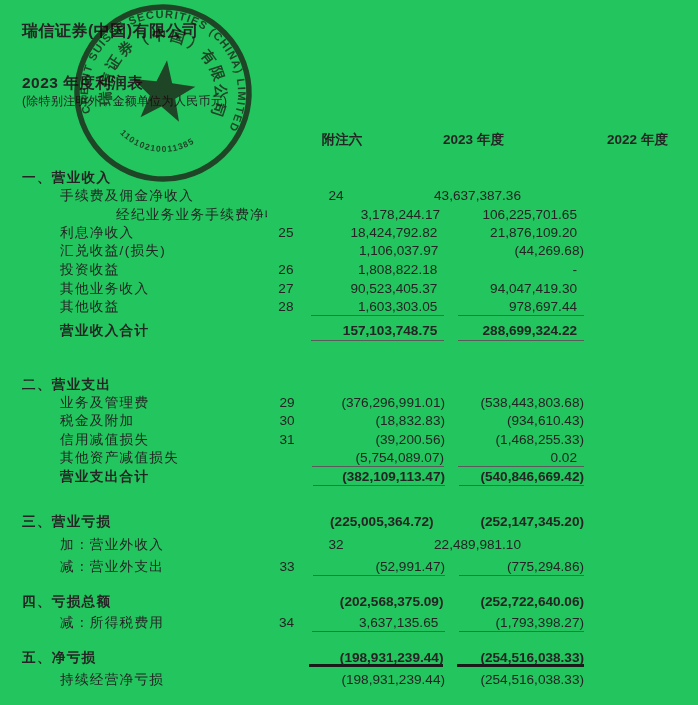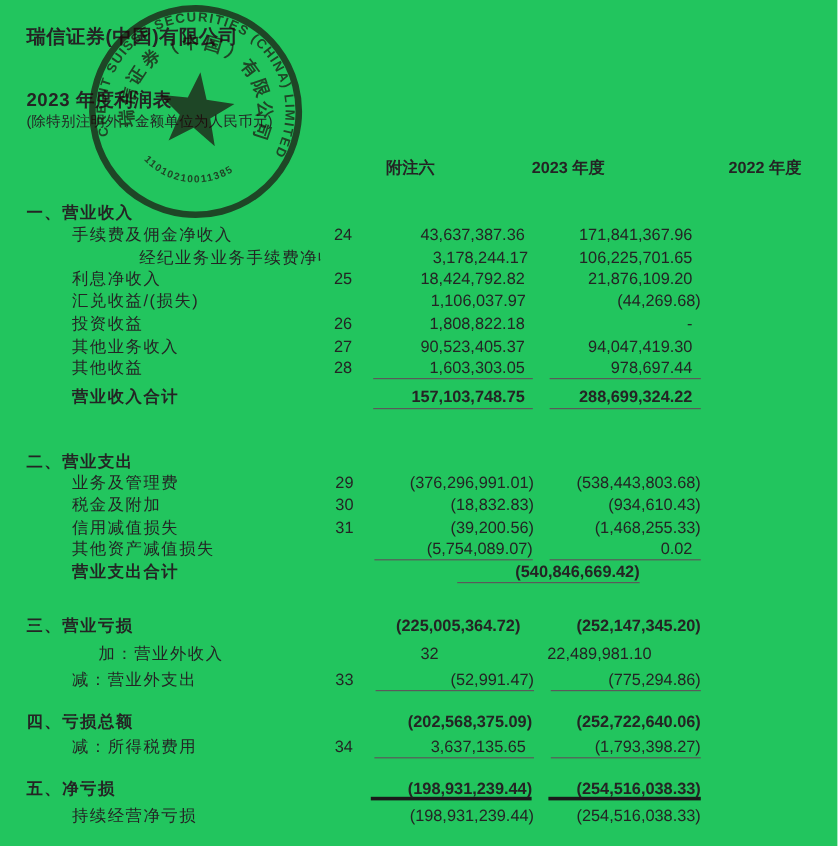"171,841,367.96" div.val { html: <div>171,841,367.96</div> -> none }
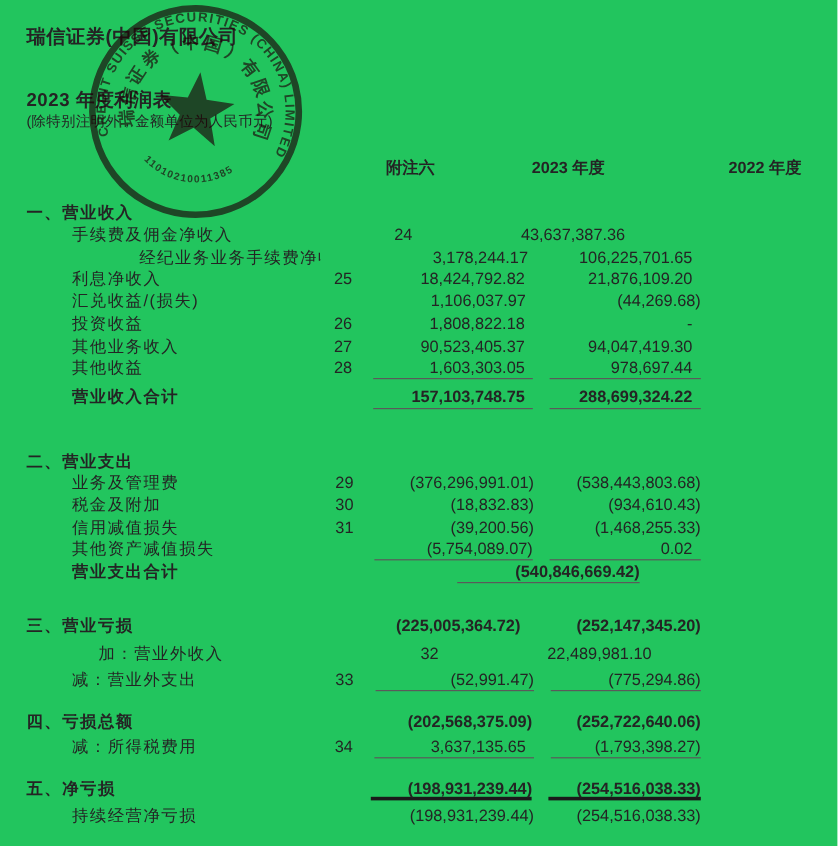"(382,109,113.47)" div.val { html: none -> <div>(382,109,113.47)</div> }
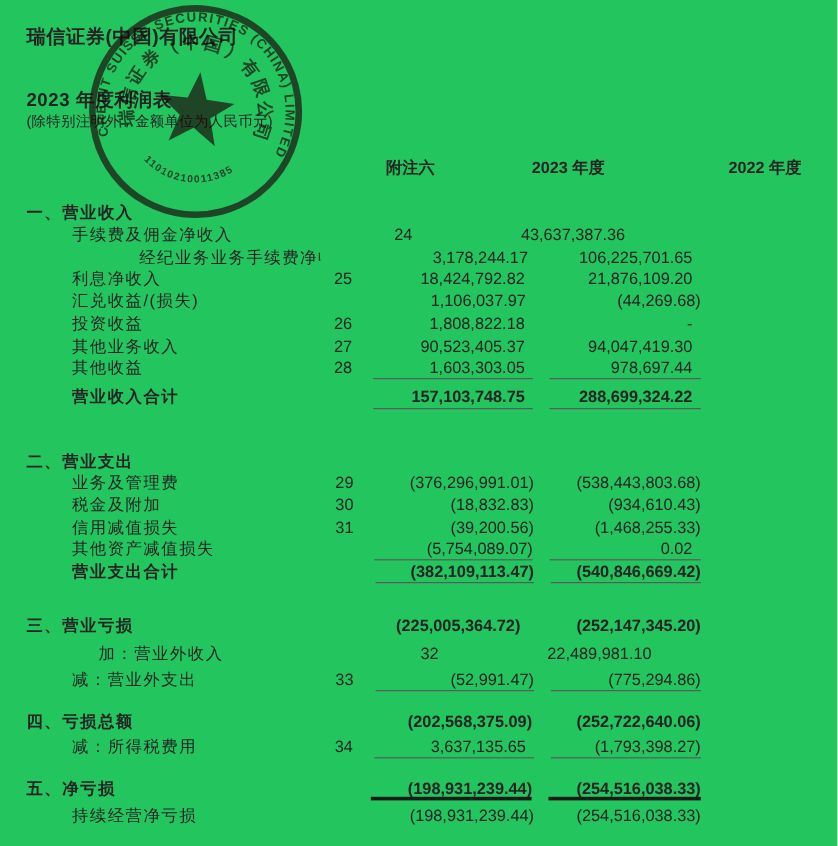"加：营业外收入" div.row { padding-left: 22px -> none }
